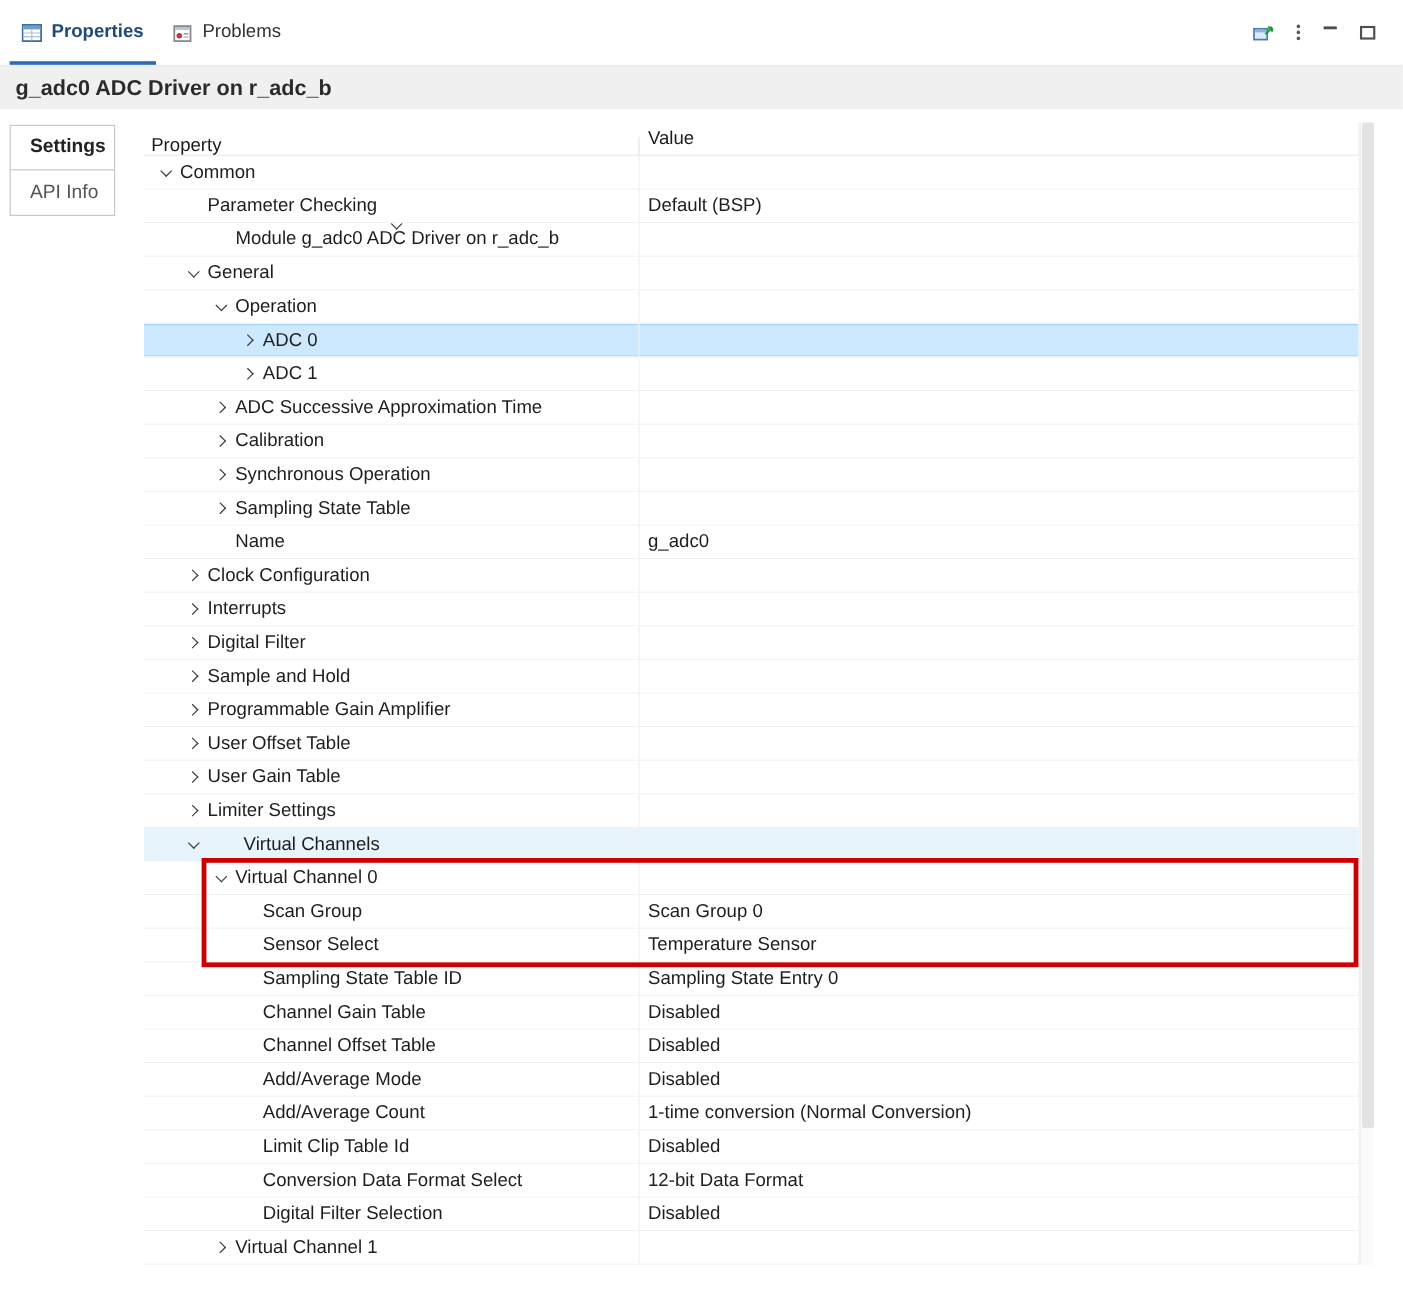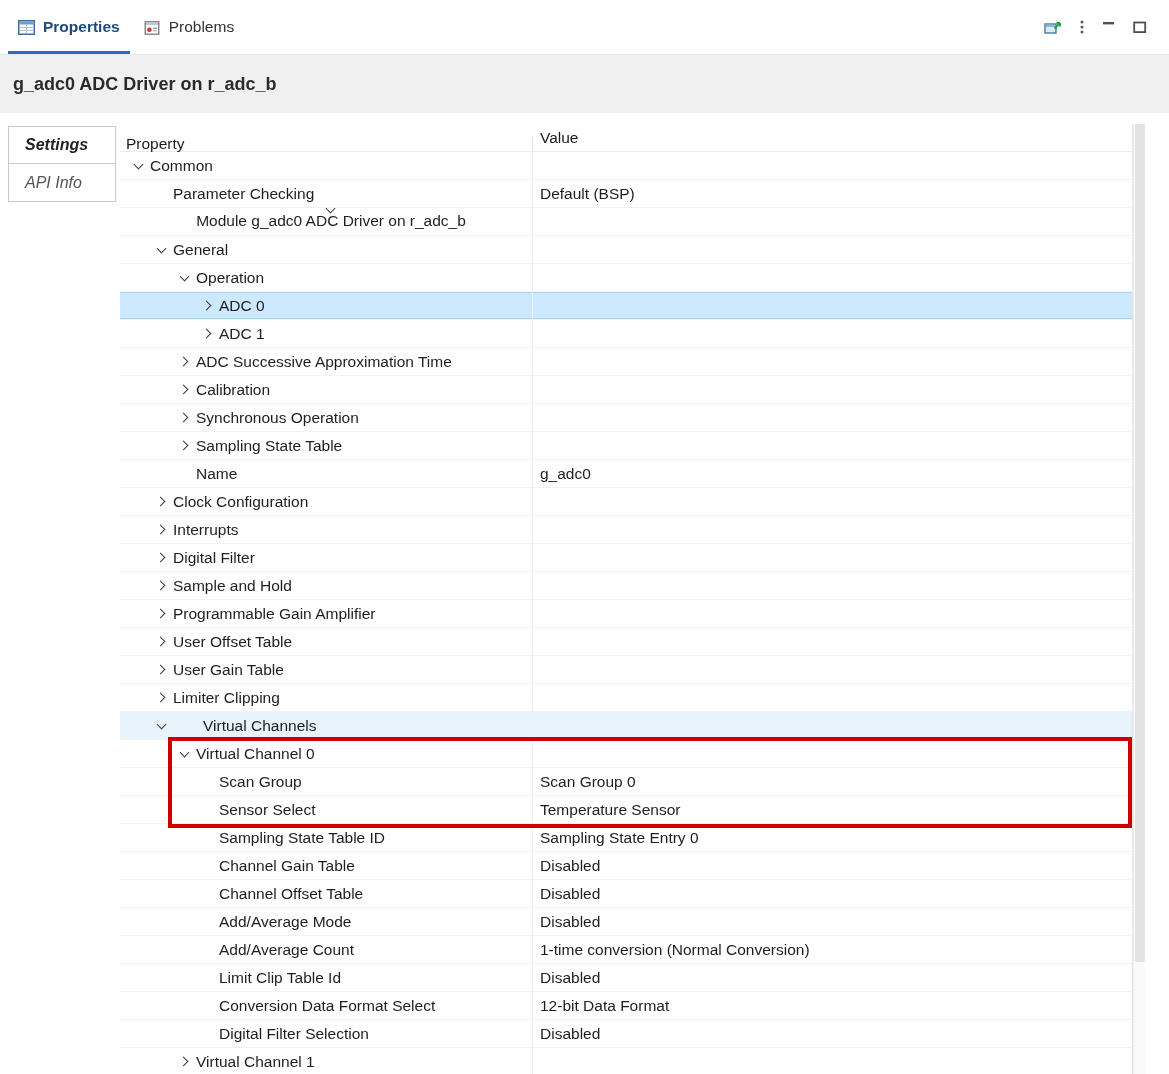"g_adc0 ADC Driver on r_adc_b" .titlebar { height: 58px -> 36px }
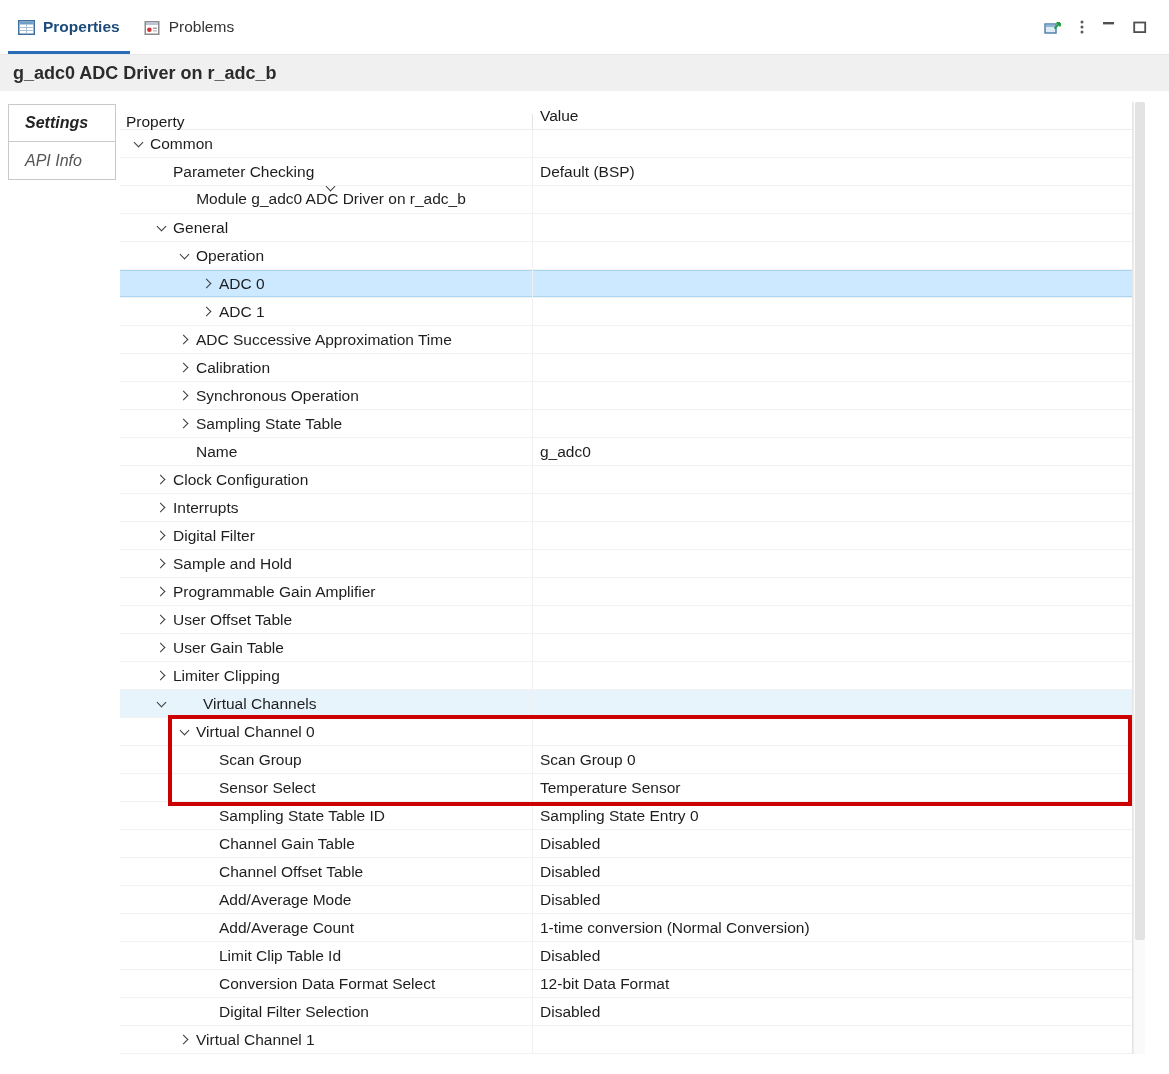"Settings" .sidebar-box { font-style: italic -> none; width: 108px -> 88px }
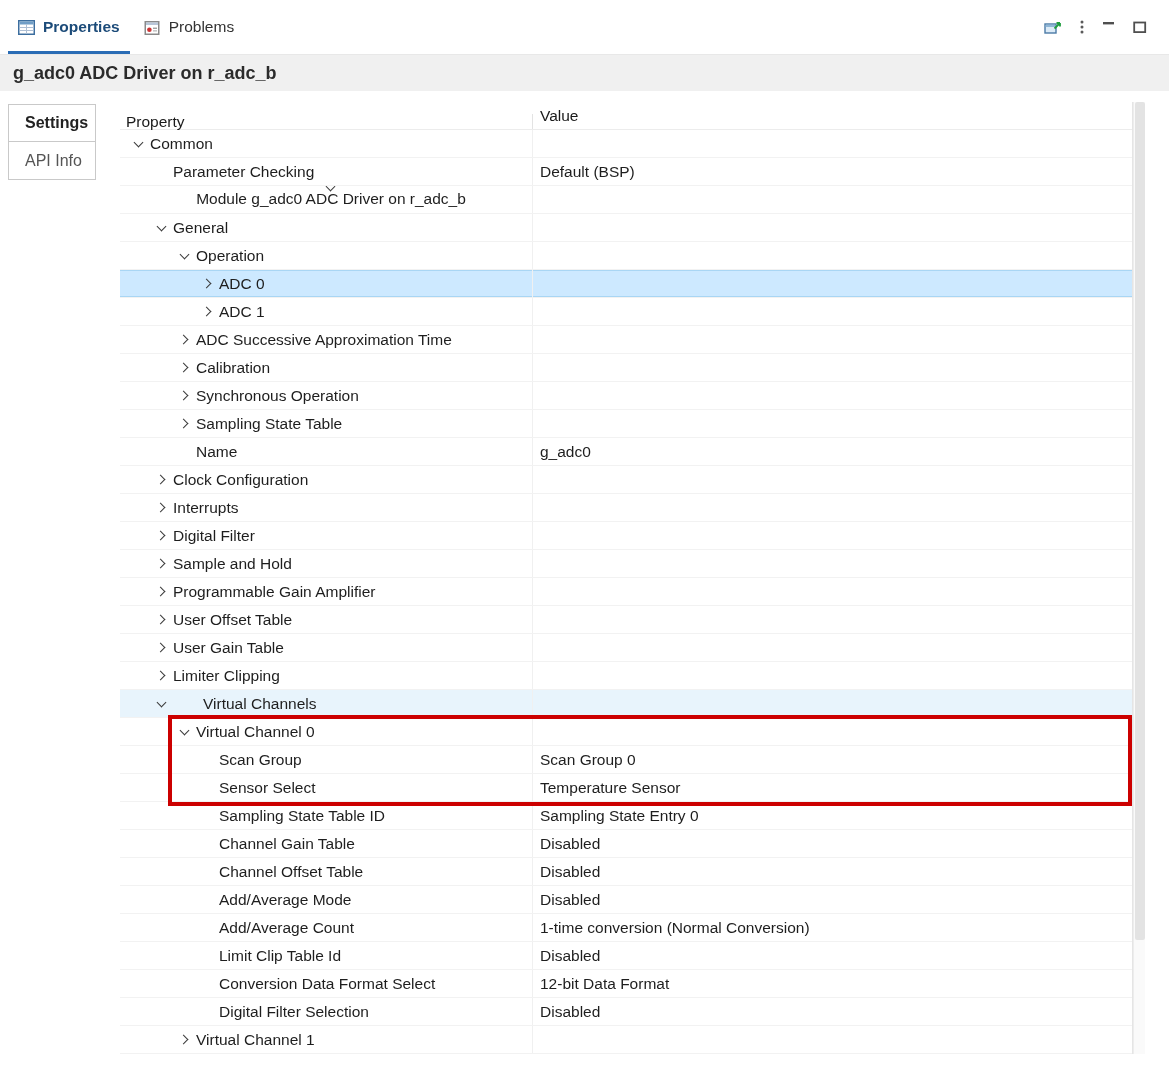"Limiter Clipping" span.plabel { text: Clipping -> Settings }
